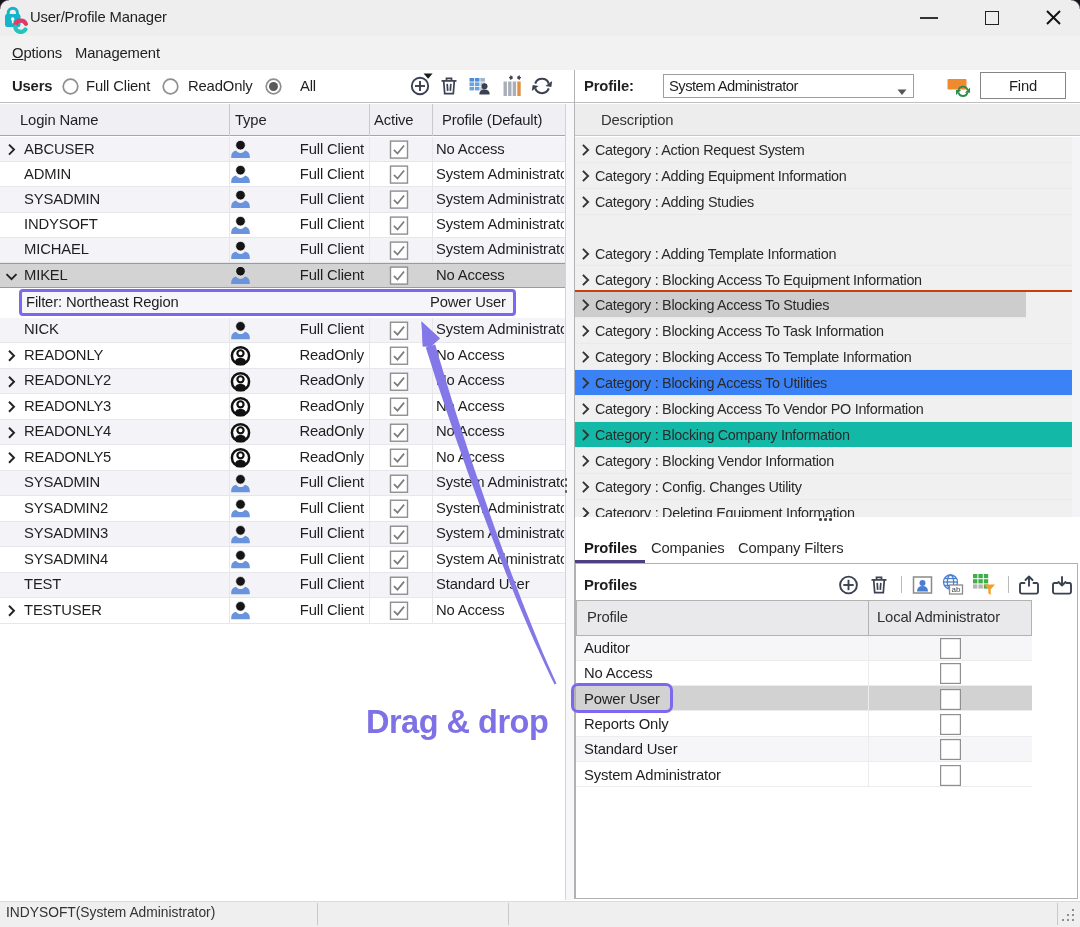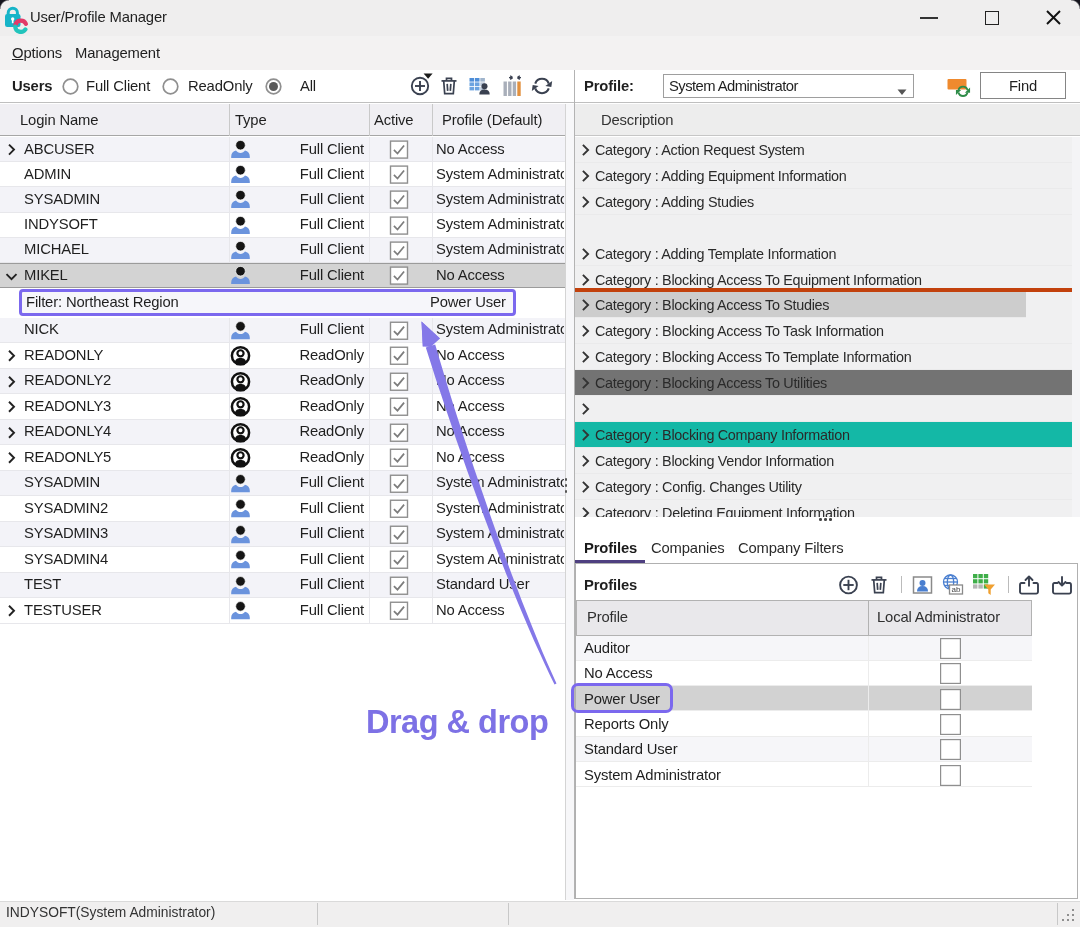"Category : Blocking Access To Equipment" div.abs { border-bottom: 4px solid #c2410c -> 2px solid #c2410c }
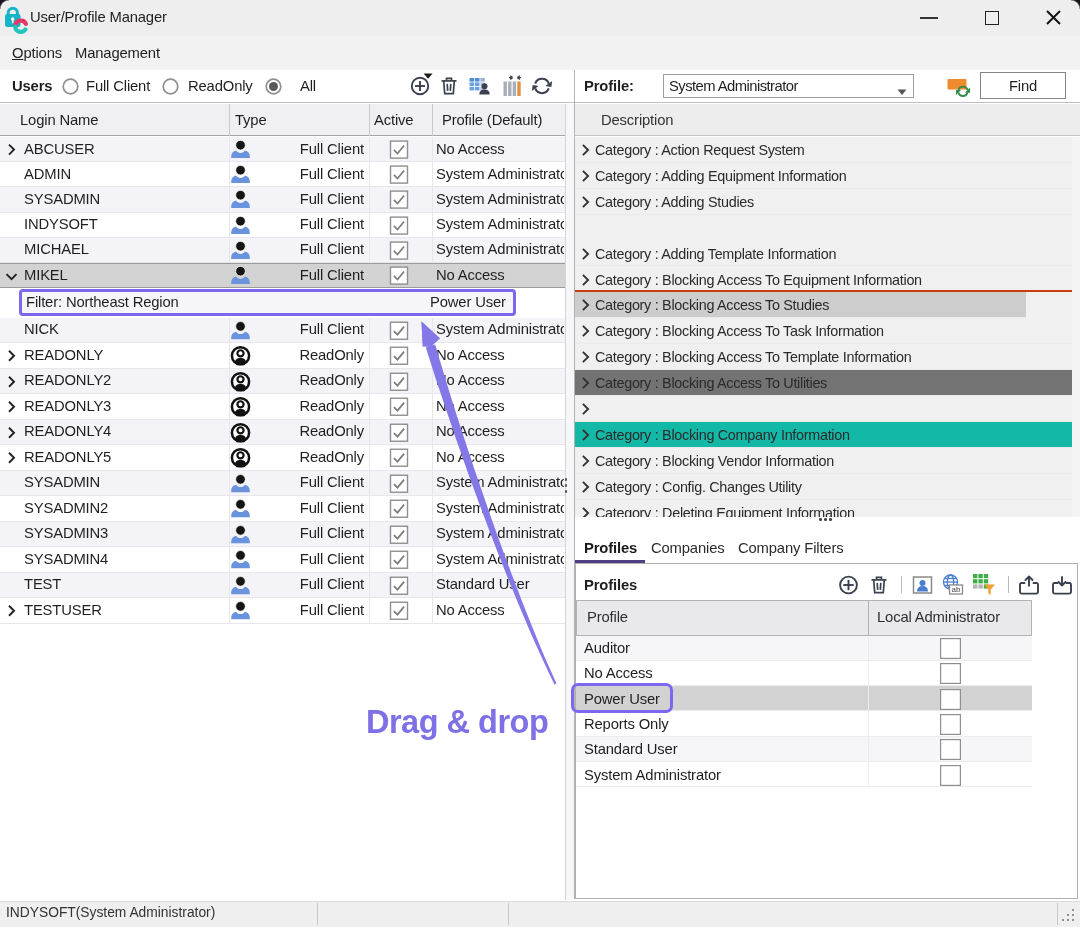"Category : Blocking Access To Utilities" div.abs { background: #737373 -> #3b82f6 }
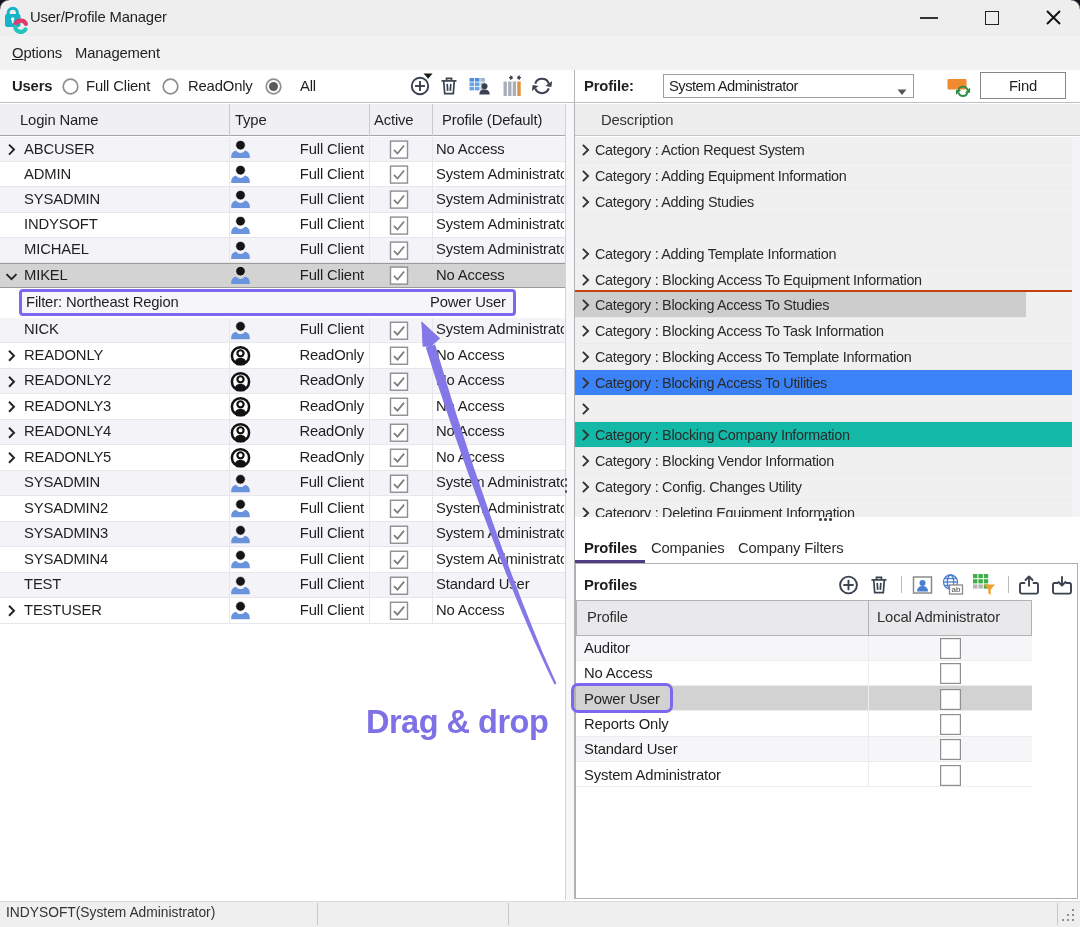"Category : Blocking Access To Vendor" div.abs { html: none -> <div>Category : Blocking Access To Vendor PO Information</div> }
